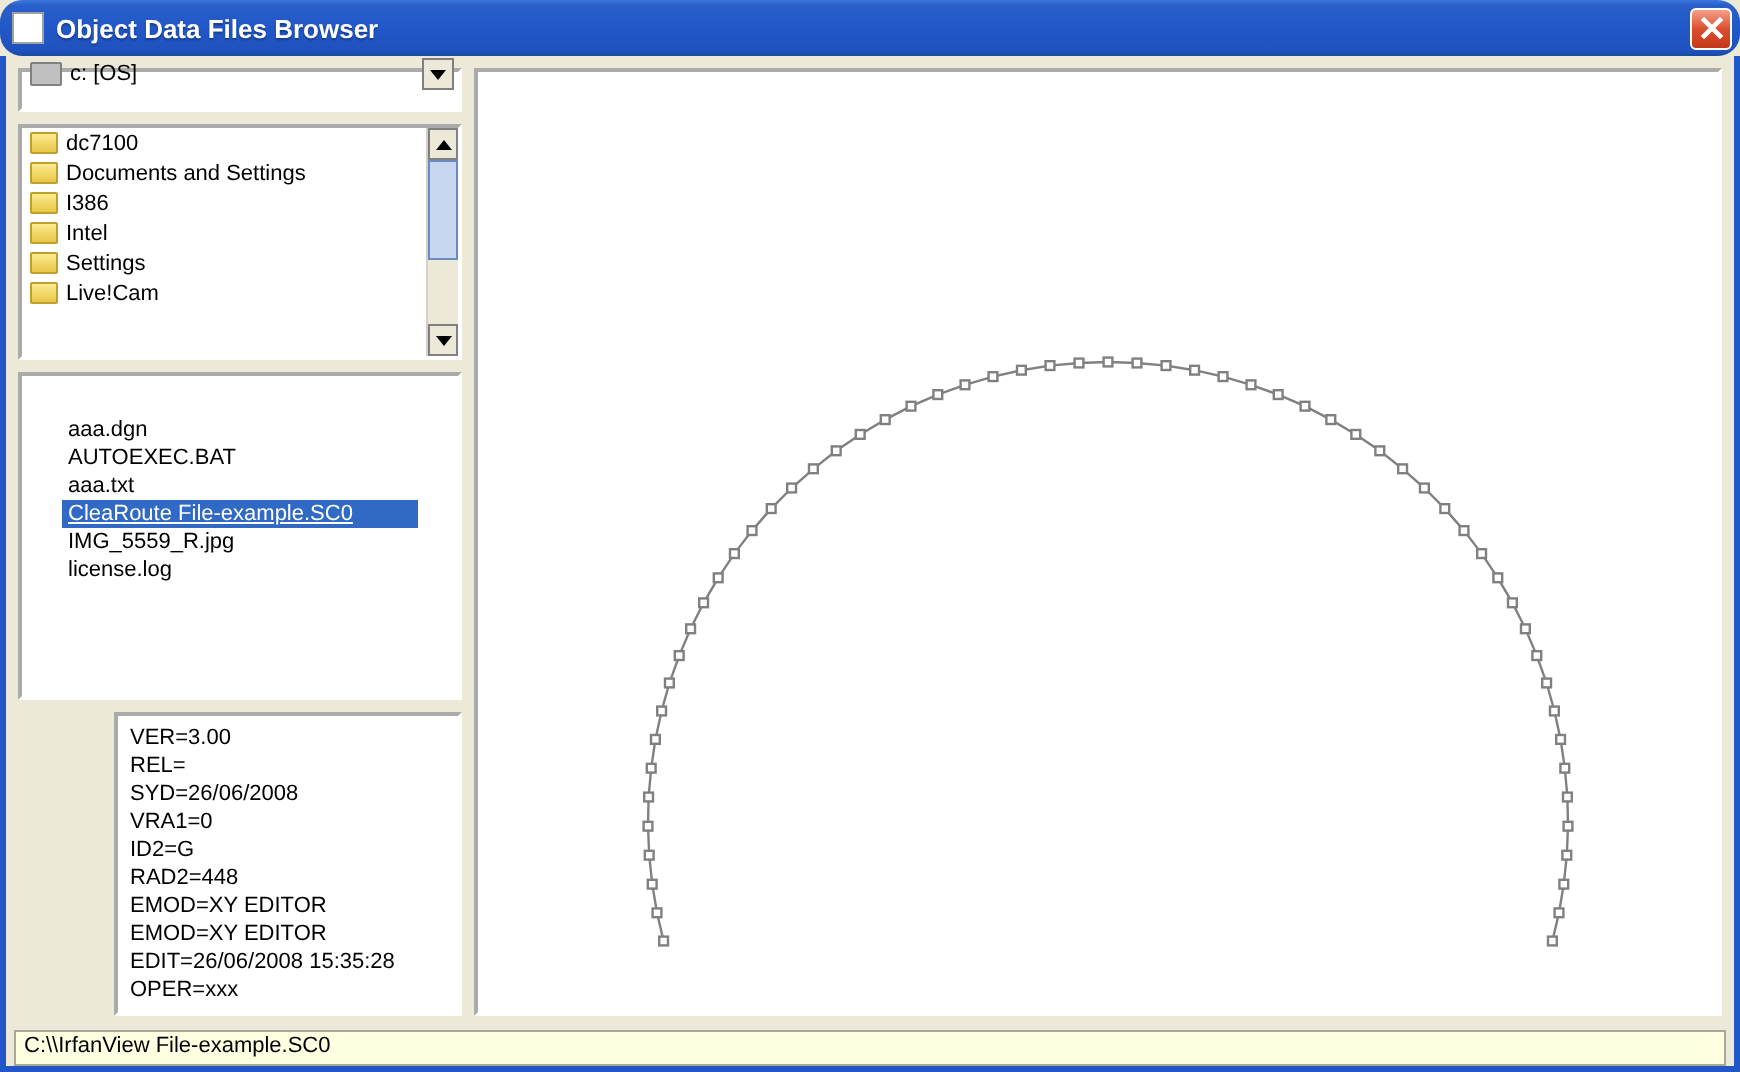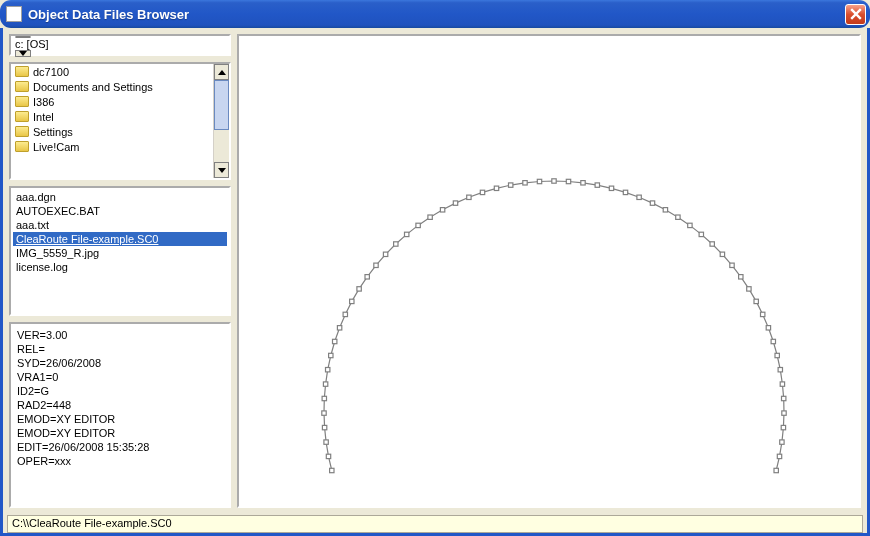"c: [OS]" .drive-select { align-items: none -> center; flex-direction: column -> none }
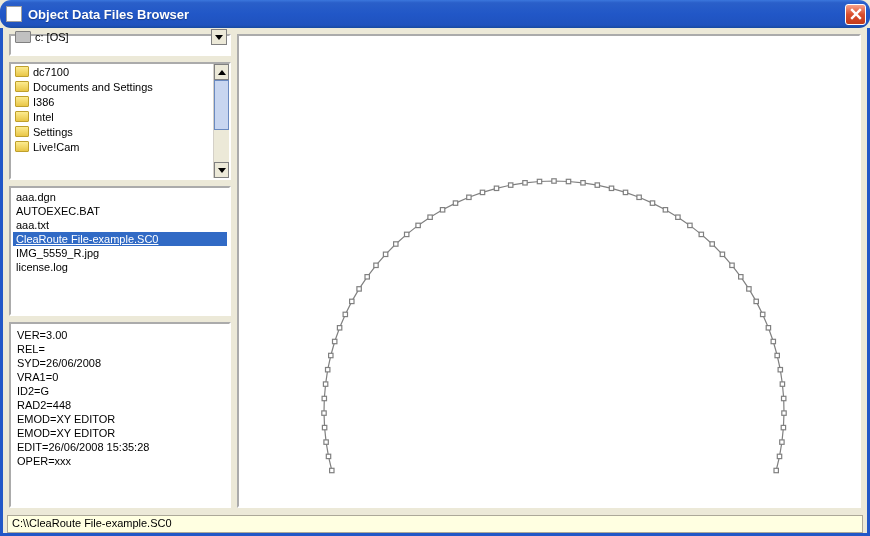"aaa.dgn" .file-list { height: 130px -> 164px; padding: 2px -> 20px }
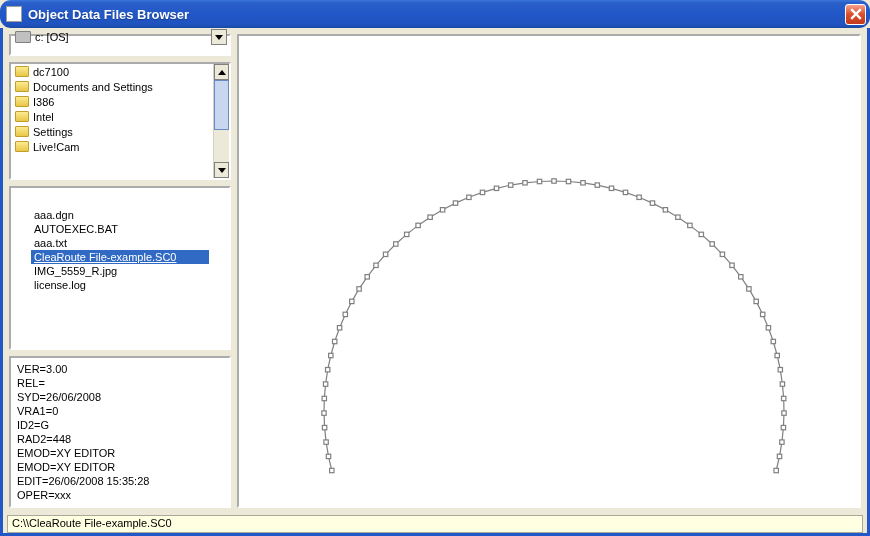"VER=3.00" .metadata { margin-left: none -> 48px }
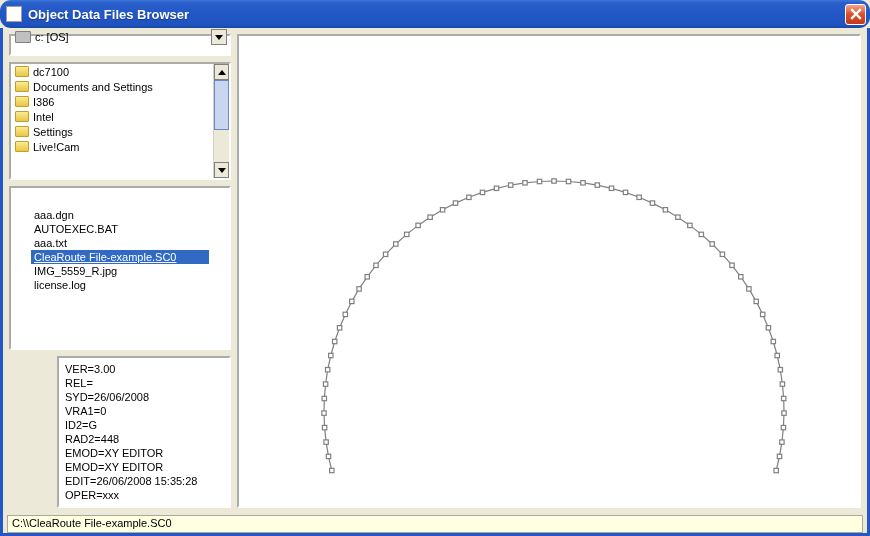"C:\\CleaRoute File-example.SC0" div.cell { text: CleaRoute -> IrfanView }
